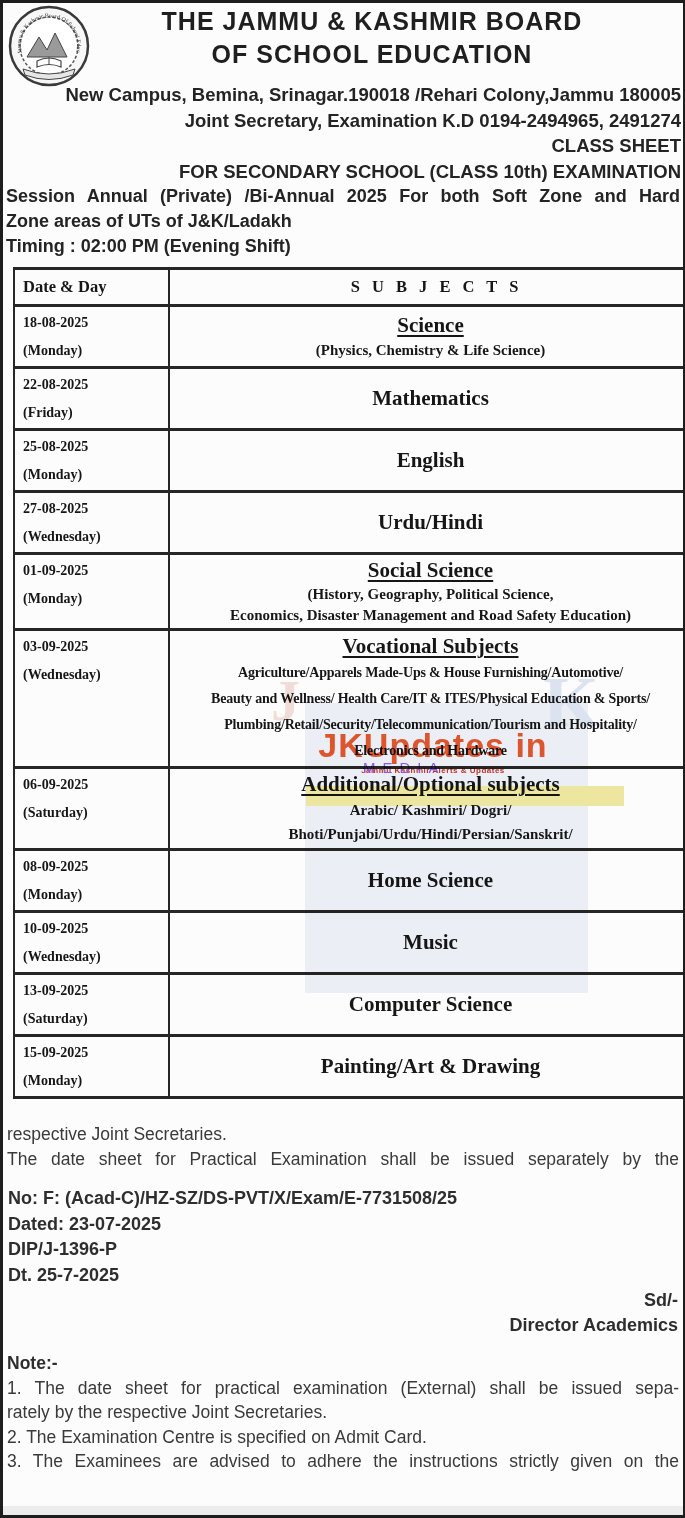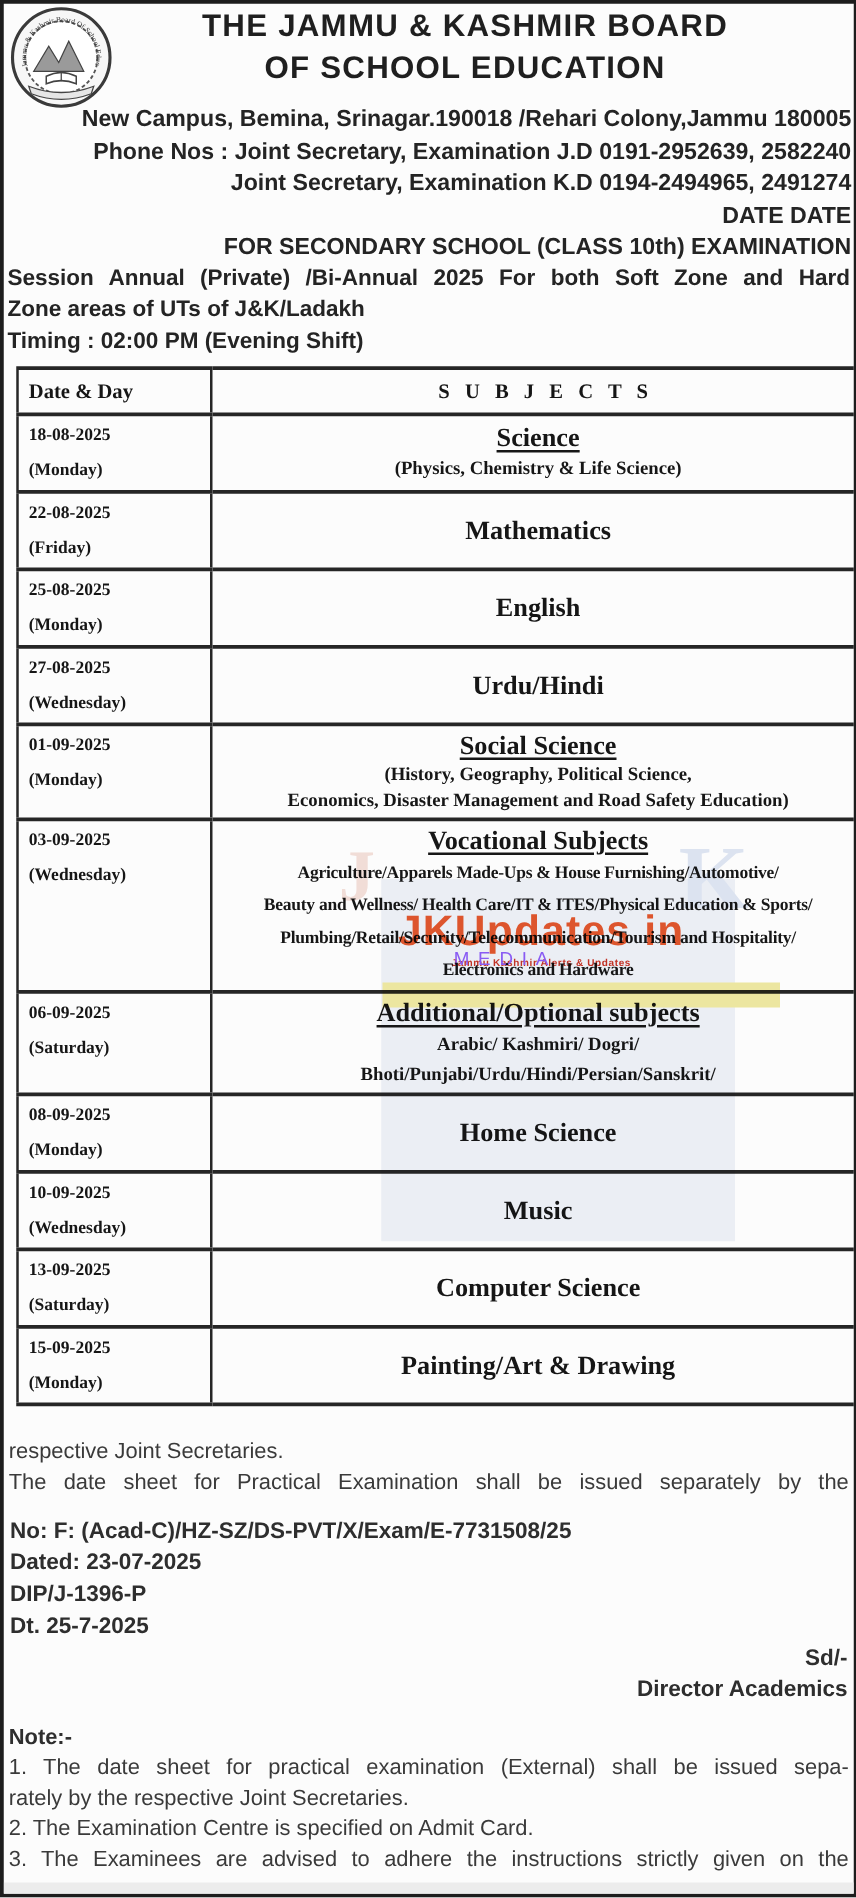"Phone Nos : Joint Secretary," div { html: <div>Phone Nos : Joint Secretary, Examination J.D 0191-2952639, 2582240</div> -> none }
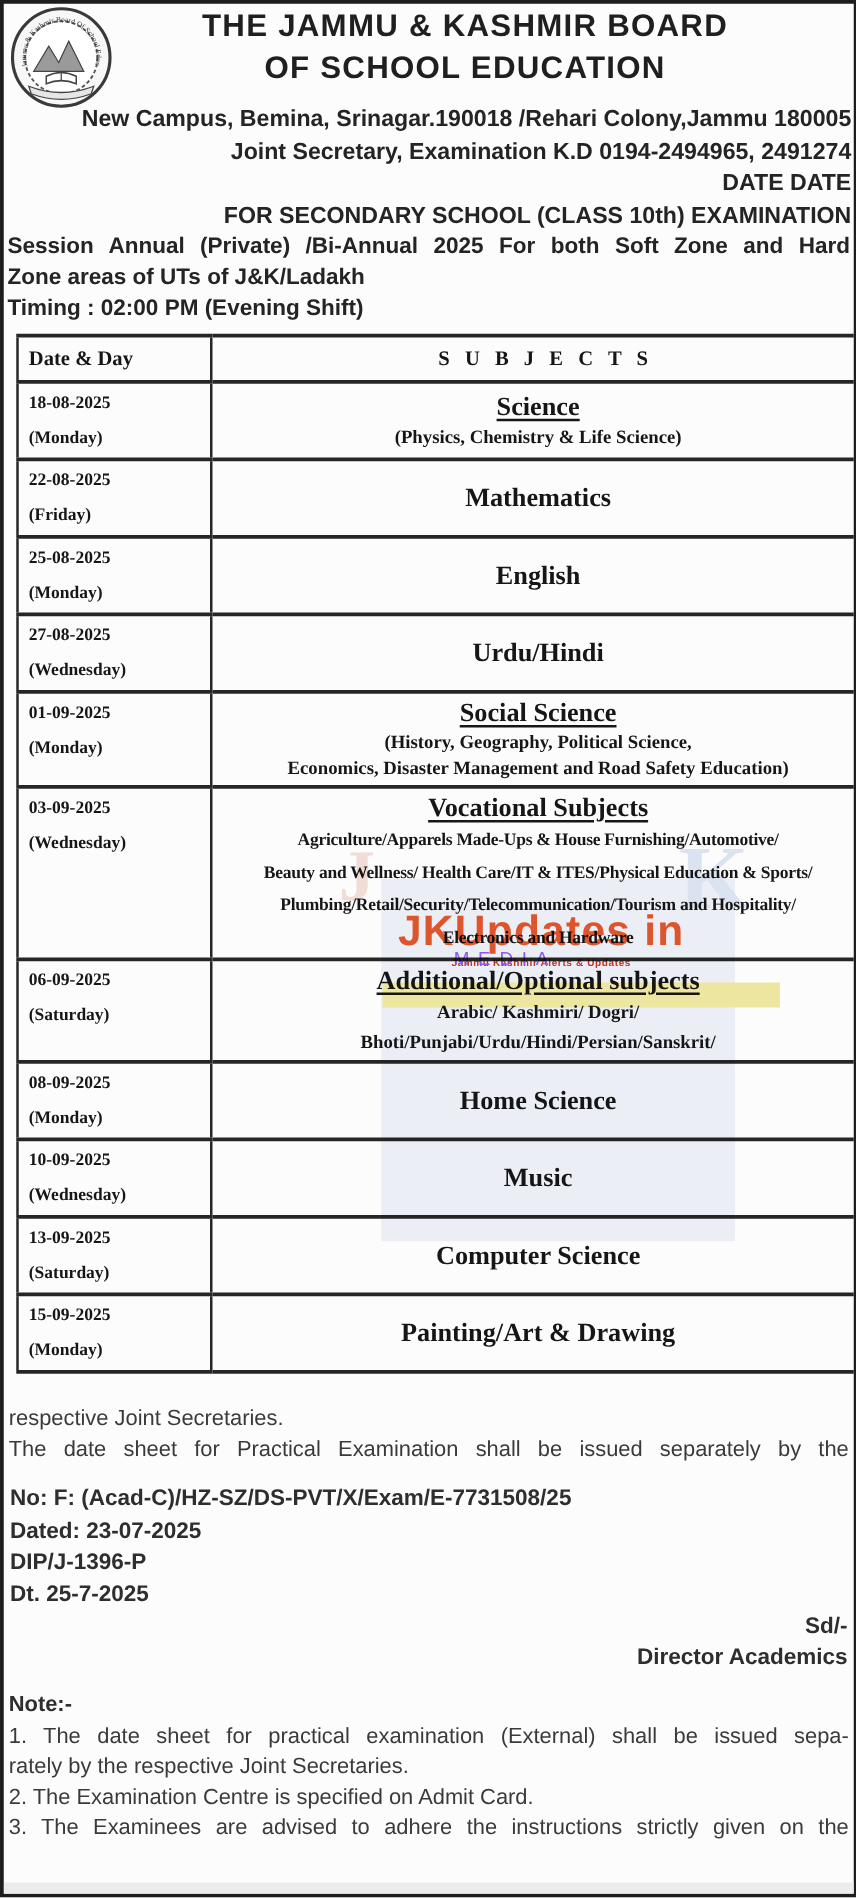"DATE DATE" div { text: DATE DATE -> CLASS SHEET }
